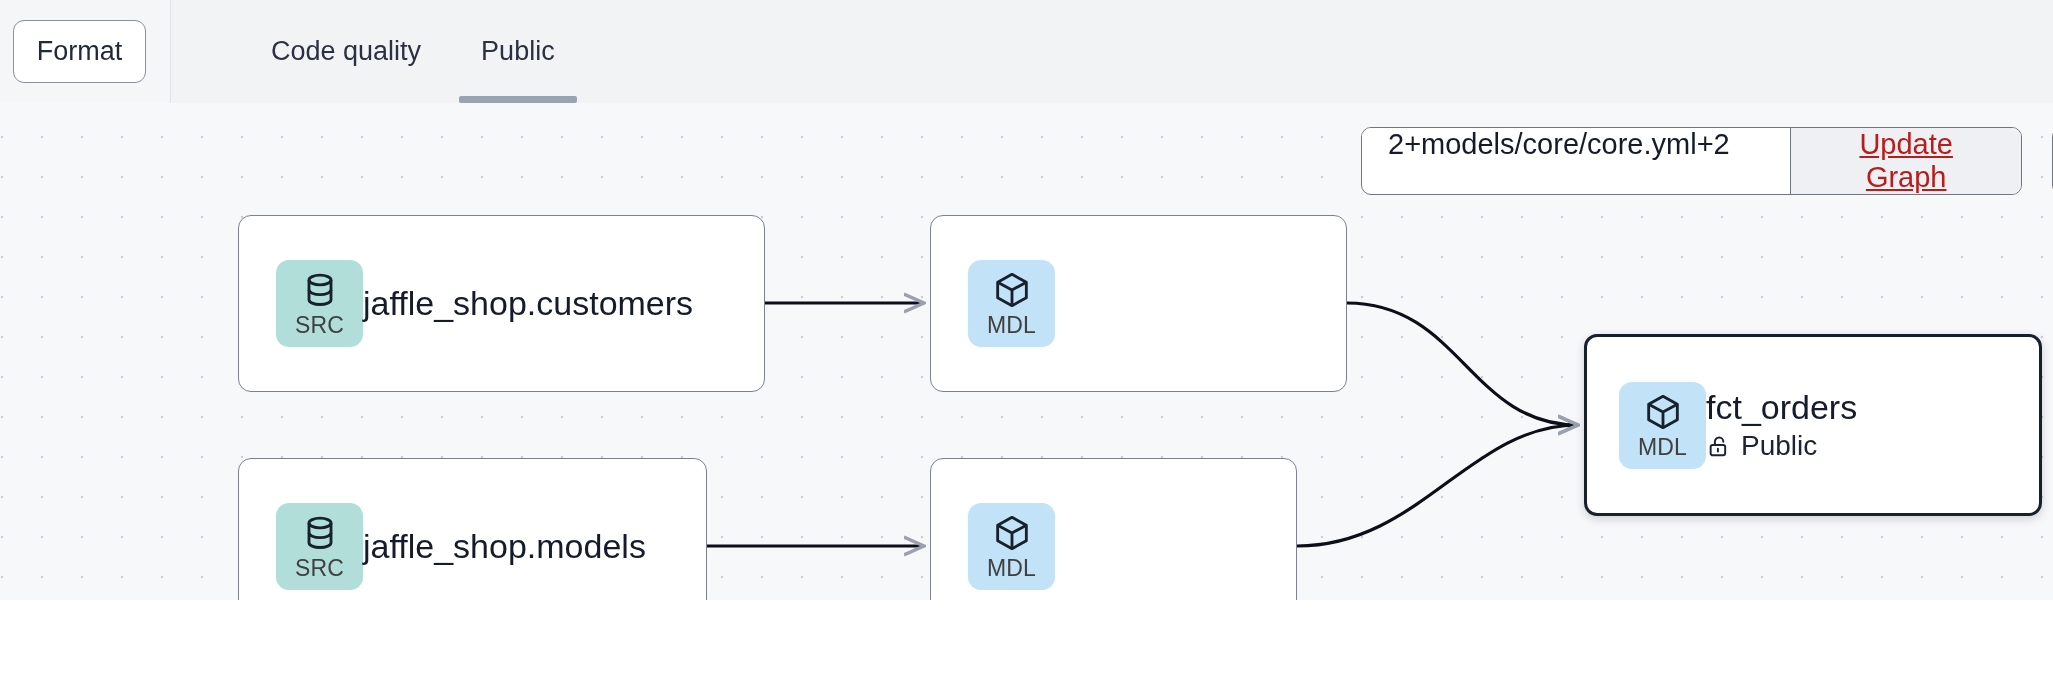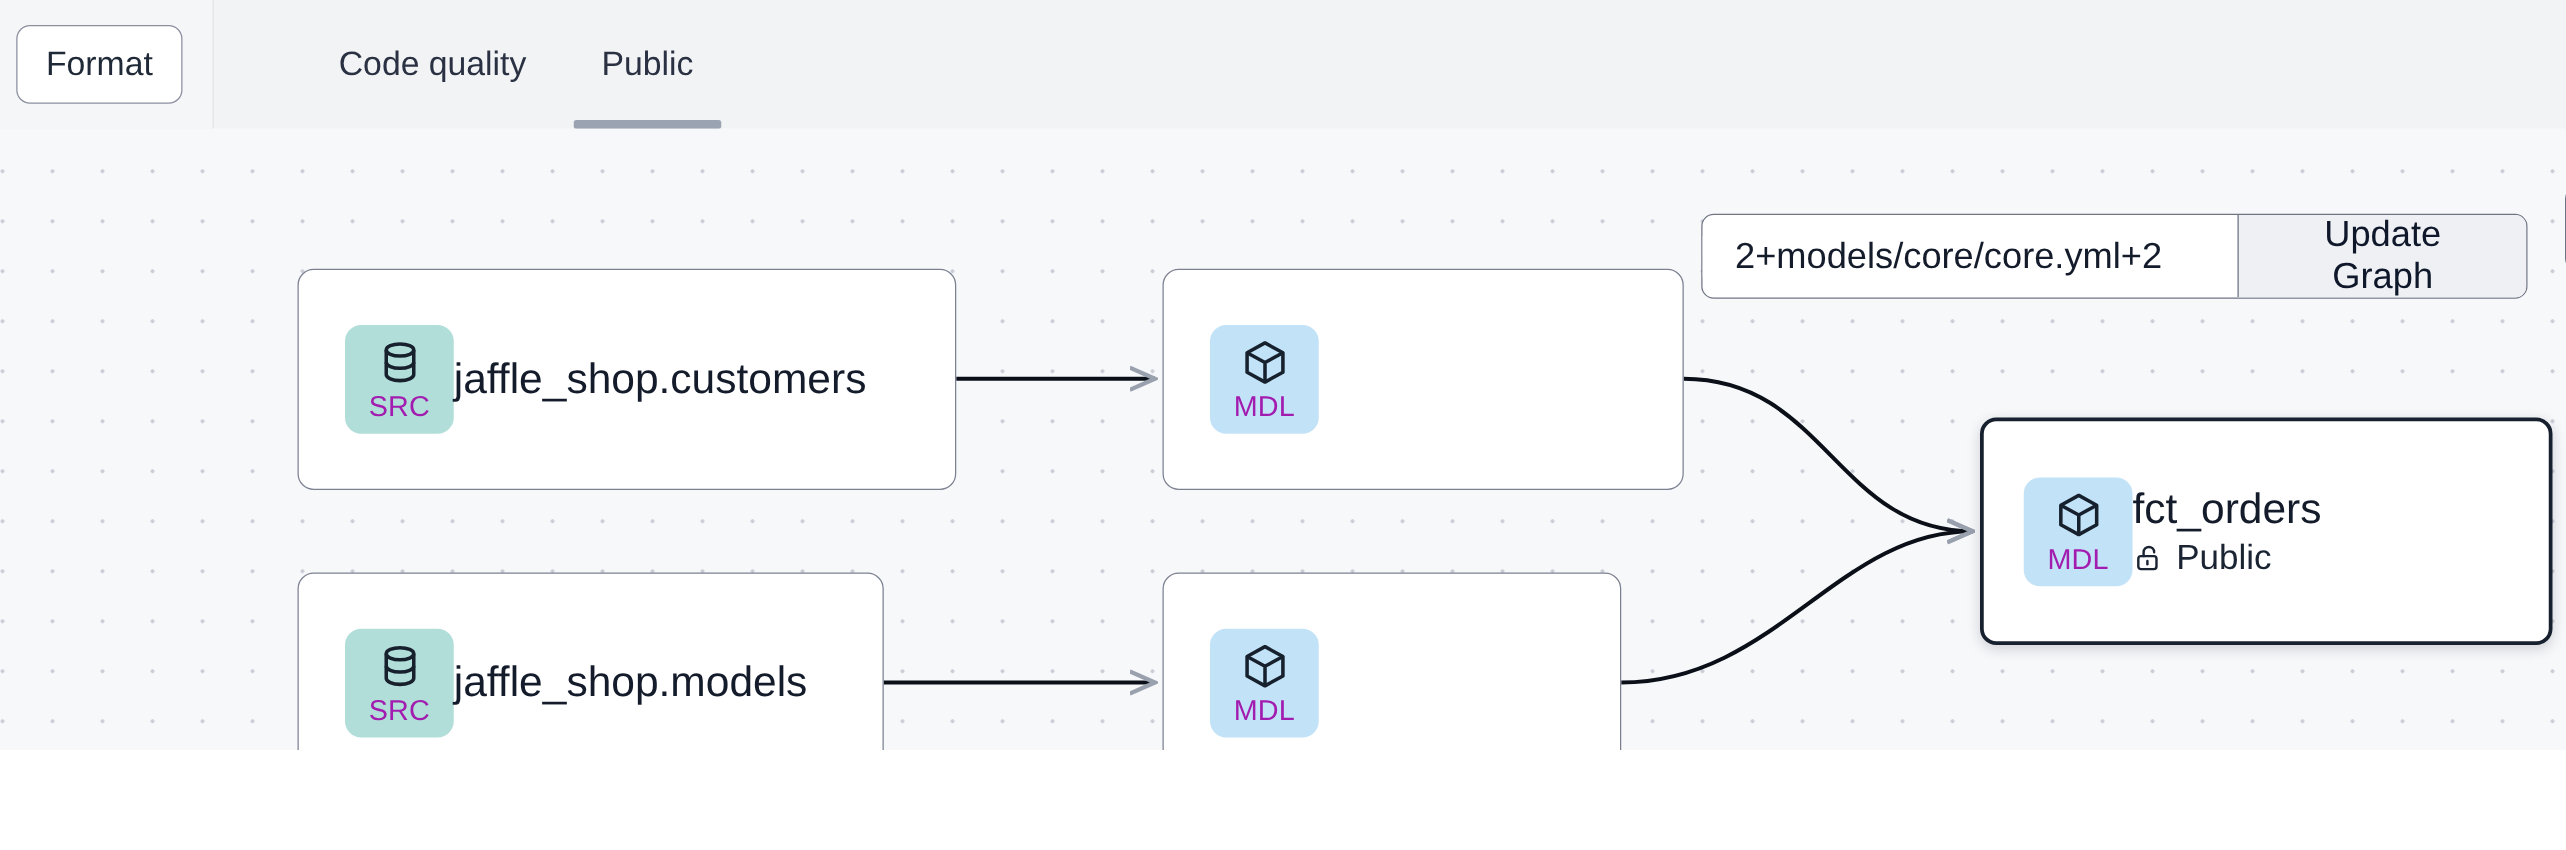"2+models/core/core.yml+2" .selector-group { align-items: center -> flex-start; margin-top: 44px -> none }
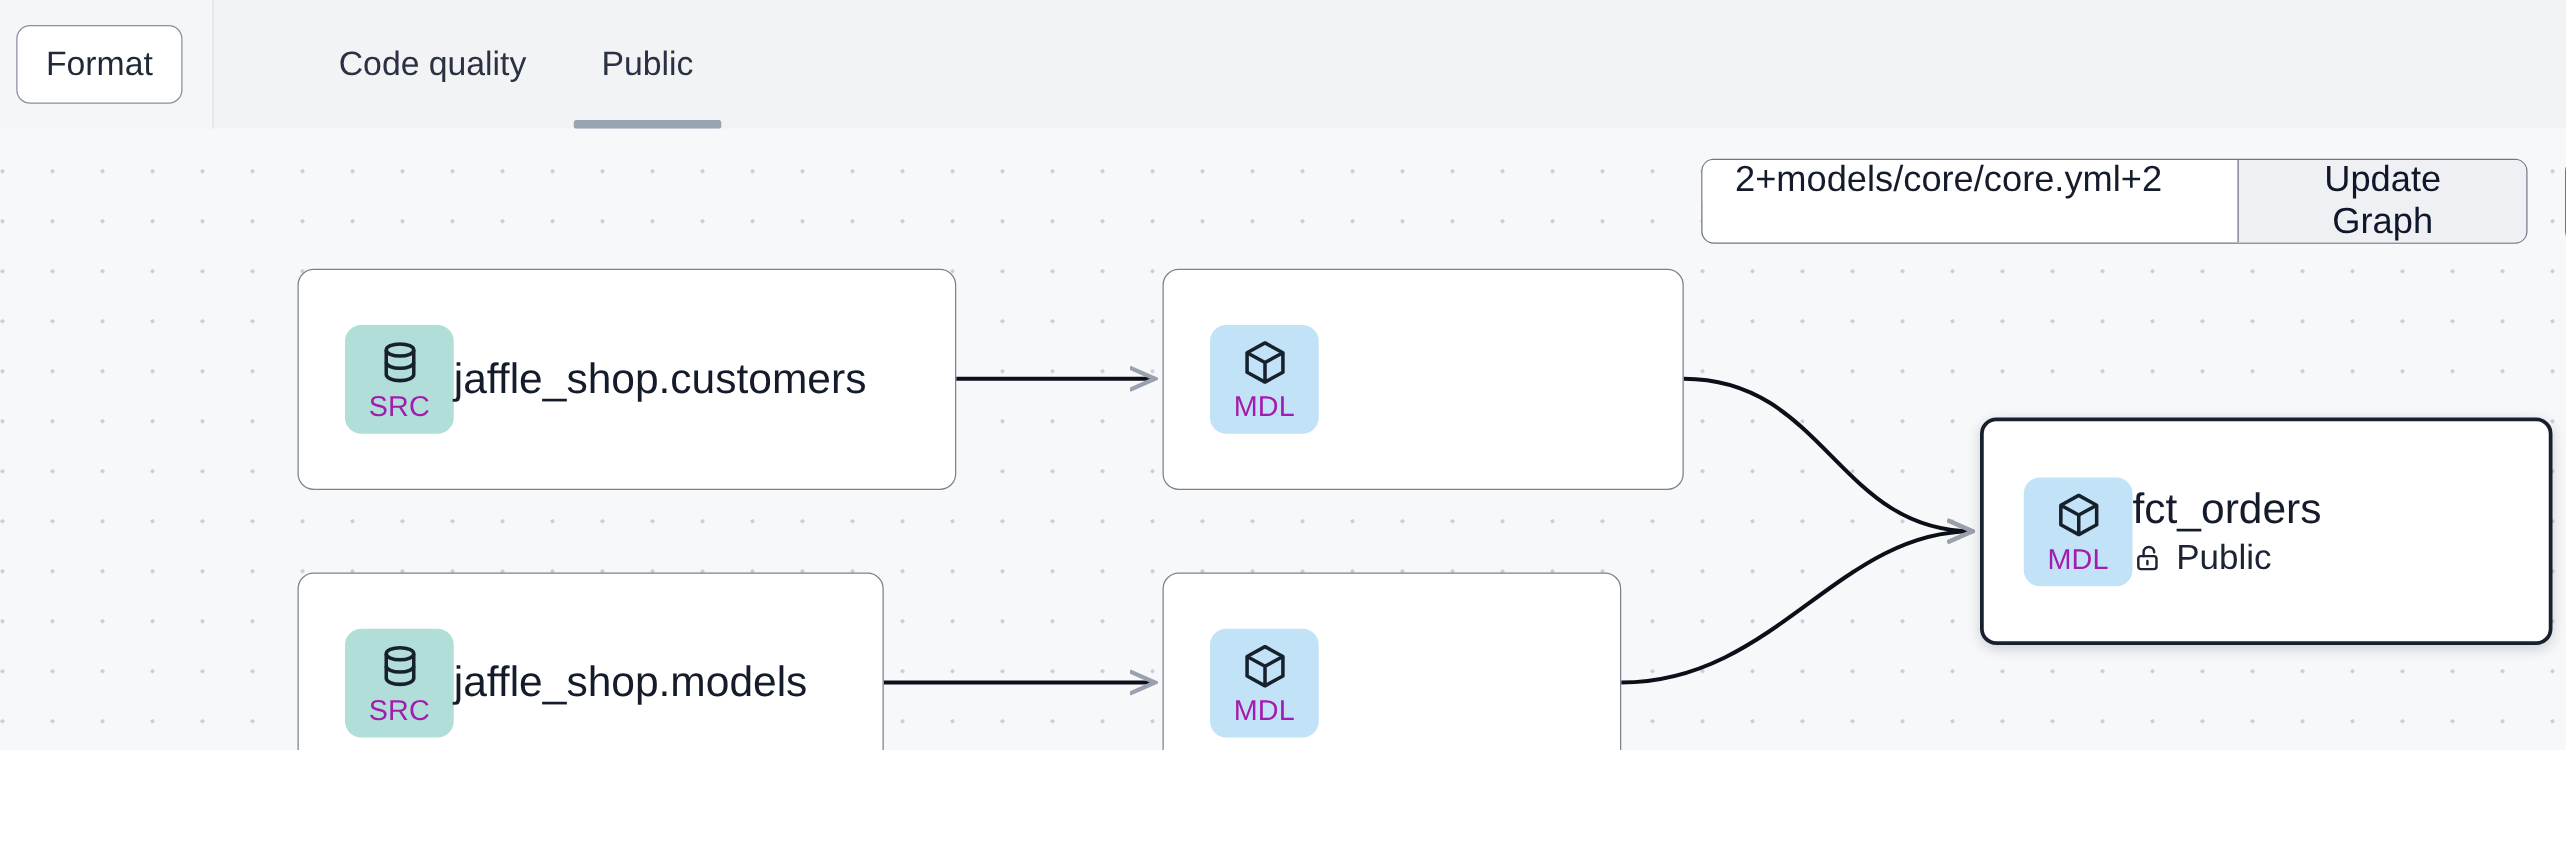"Update Graph" .update-graph-button { color: #0f172a -> #b91c1c; text-decoration: none -> underline }
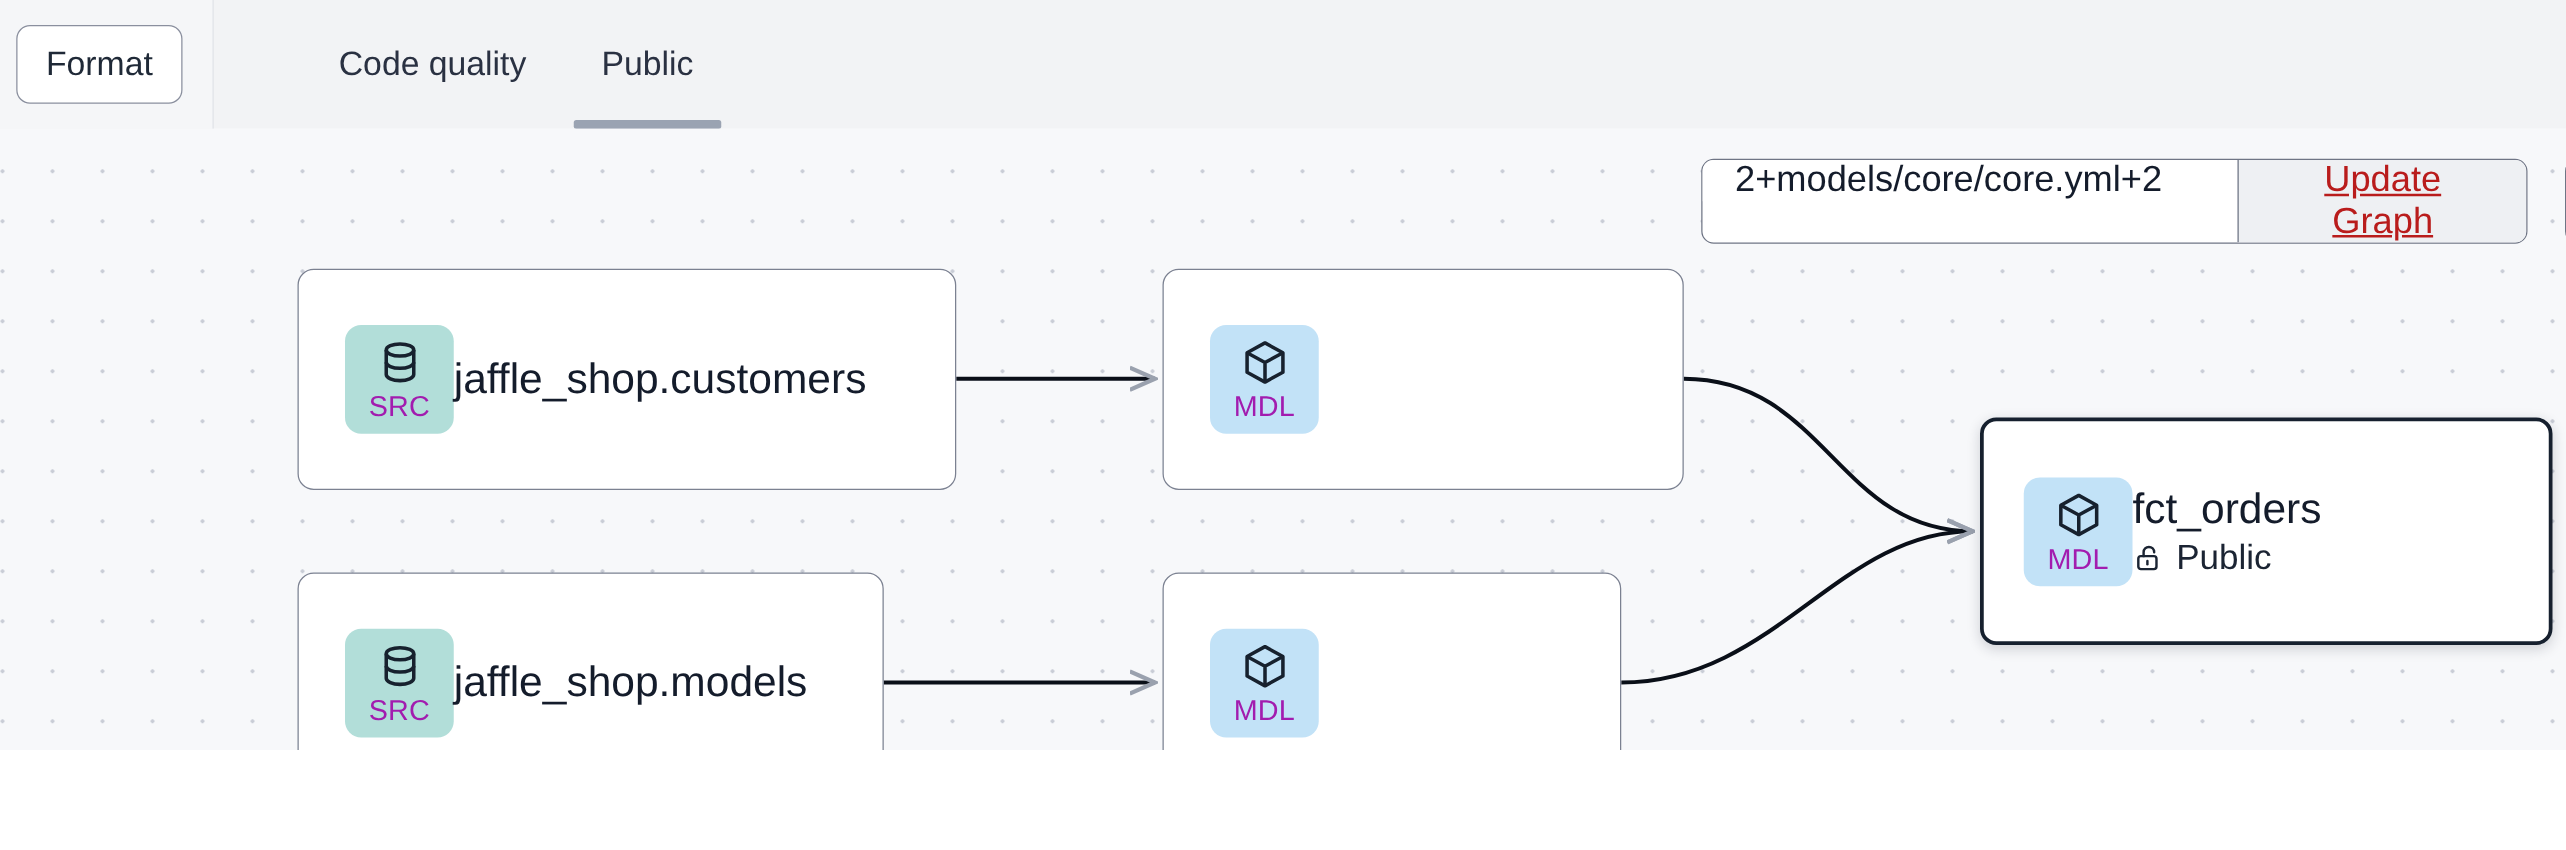"SRC" .badge-label { color: #a21caf -> #404040 }
